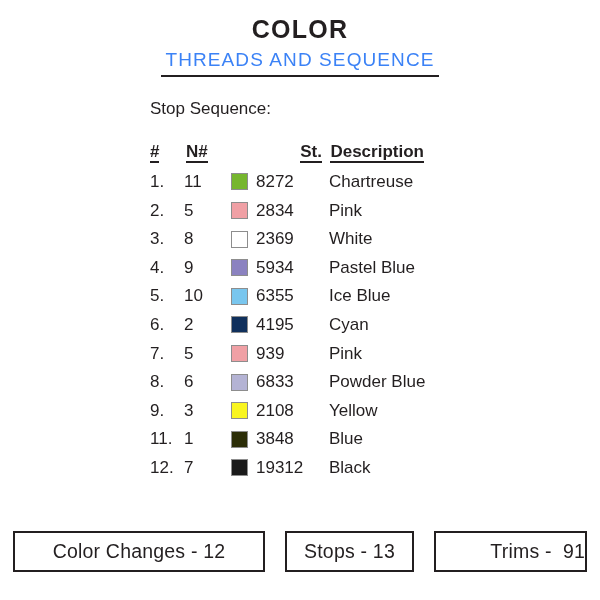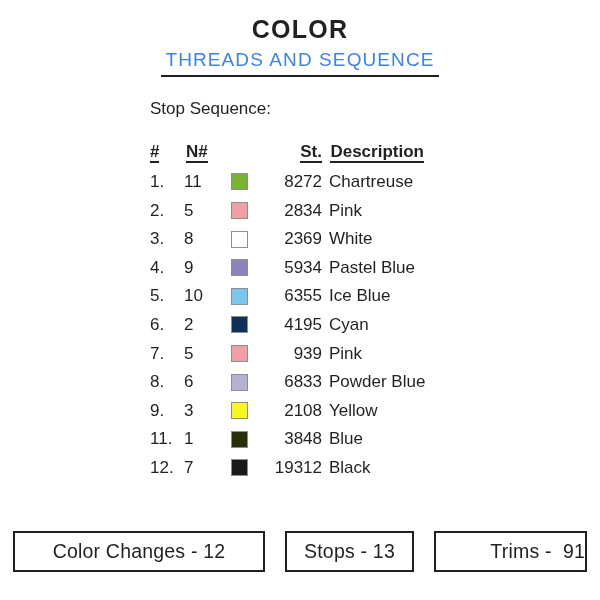"8272" .col-st { text-align: right -> none }
